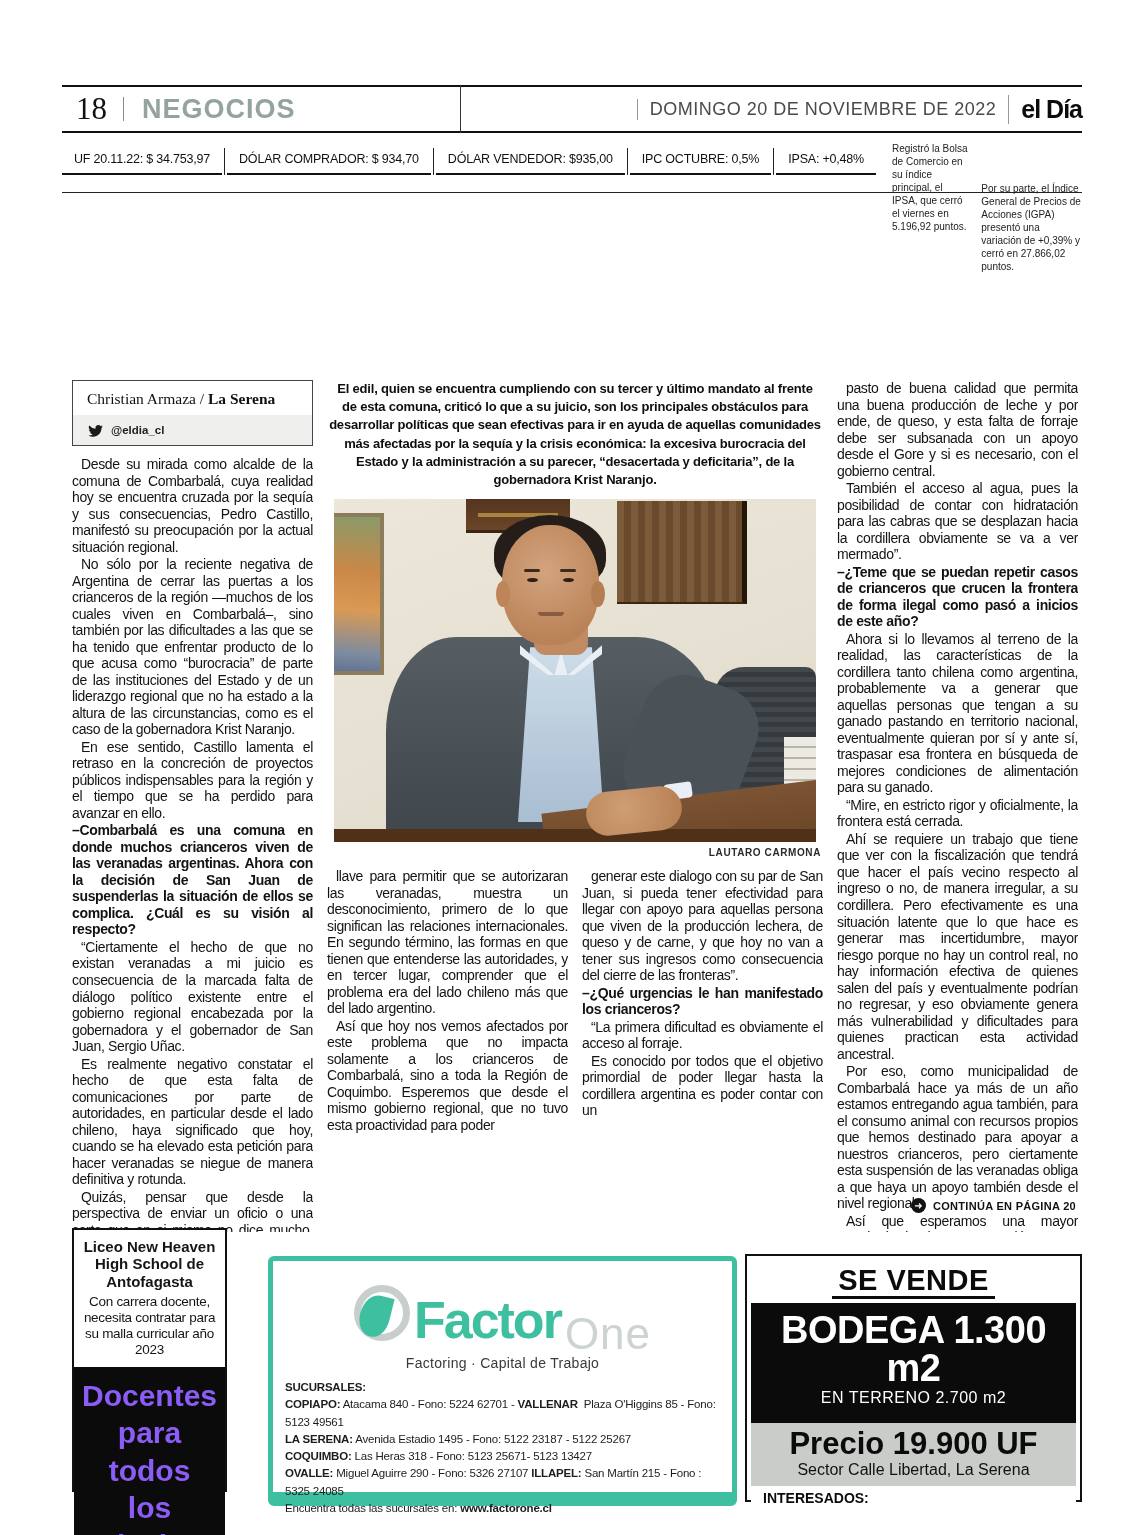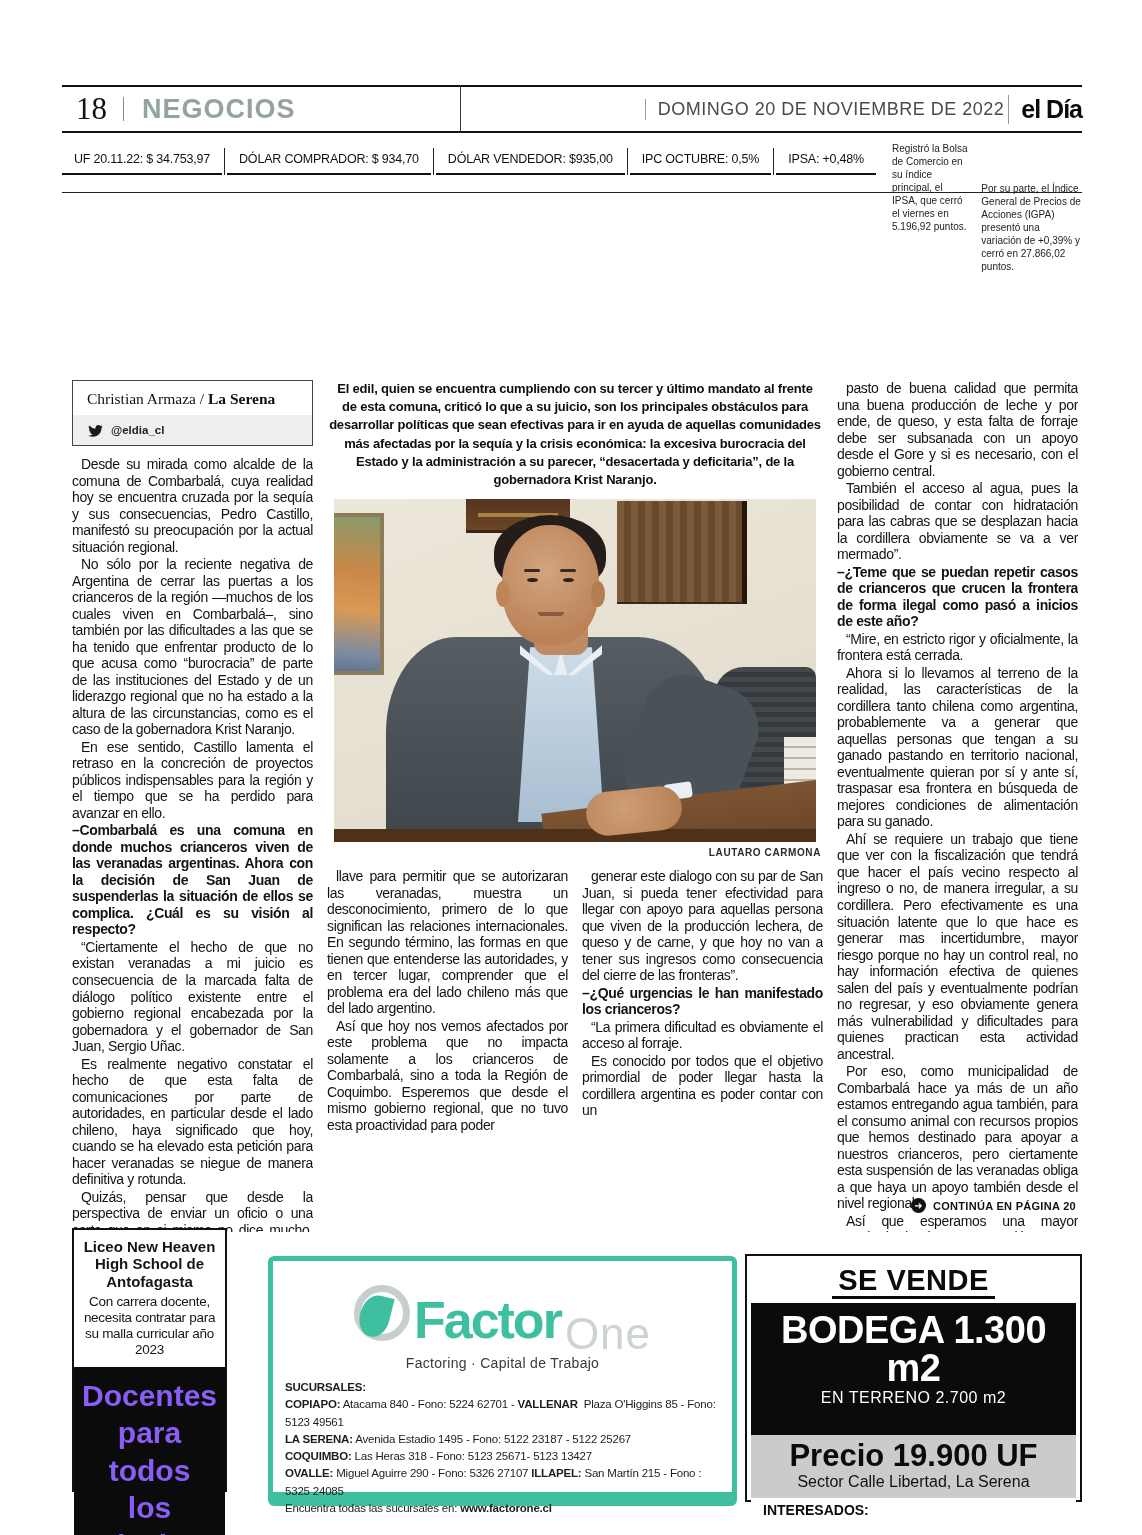"DOMINGO 20 DE NOVIEMBRE DE" .header-right { gap: 4px -> 12px }
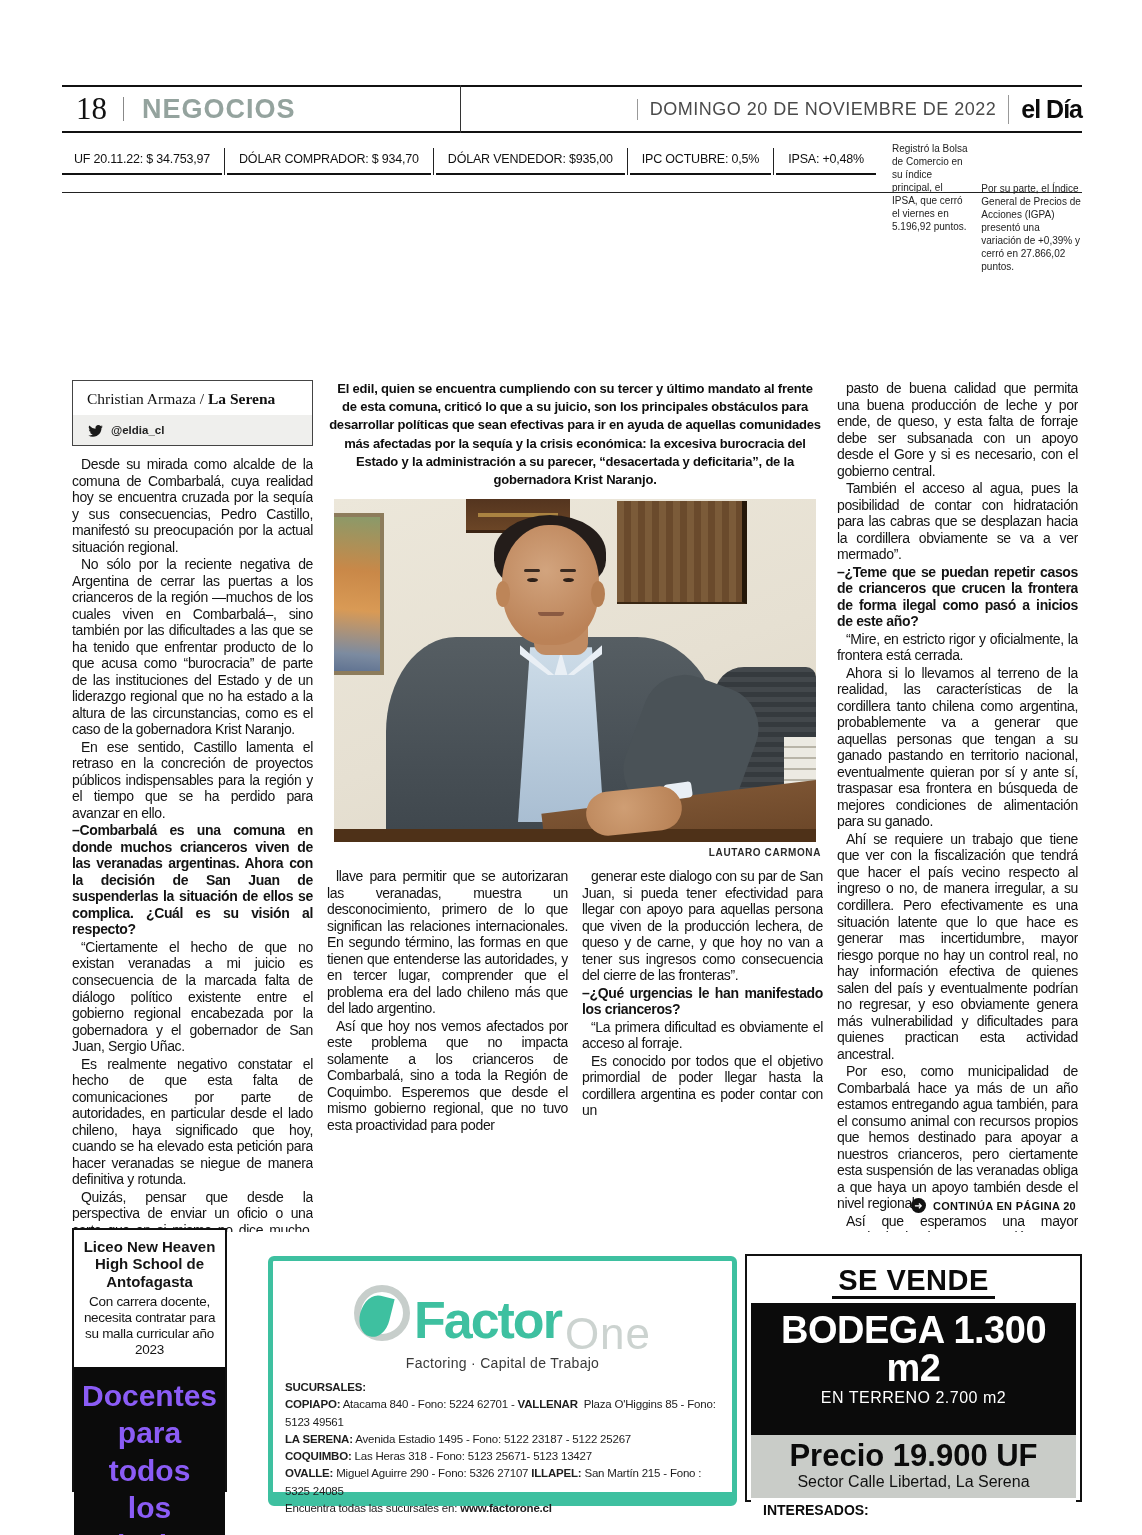"“Mire, en estricto rigor y" p { order: before "Ahora si lo llevamos al" -> after "Ahora si lo llevamos al" }
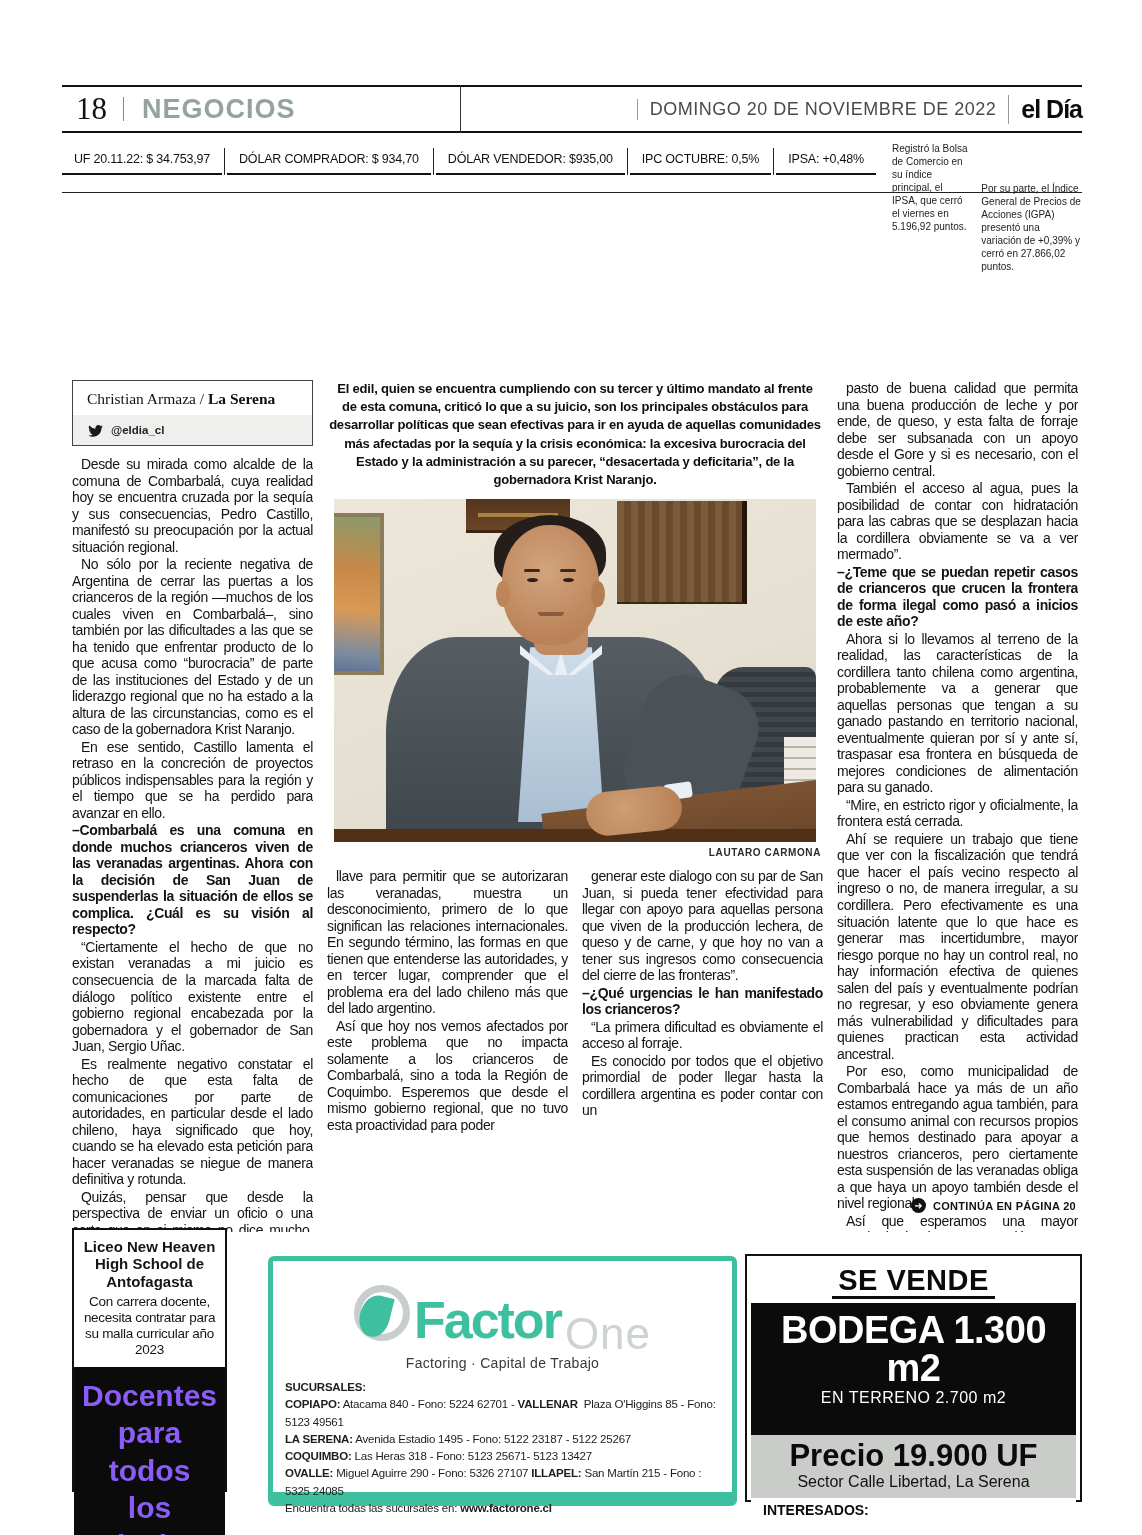"EN TERRENO 2.700 m2" .adb-sub { padding: 2px 0 28px -> 2px 0 16px }
